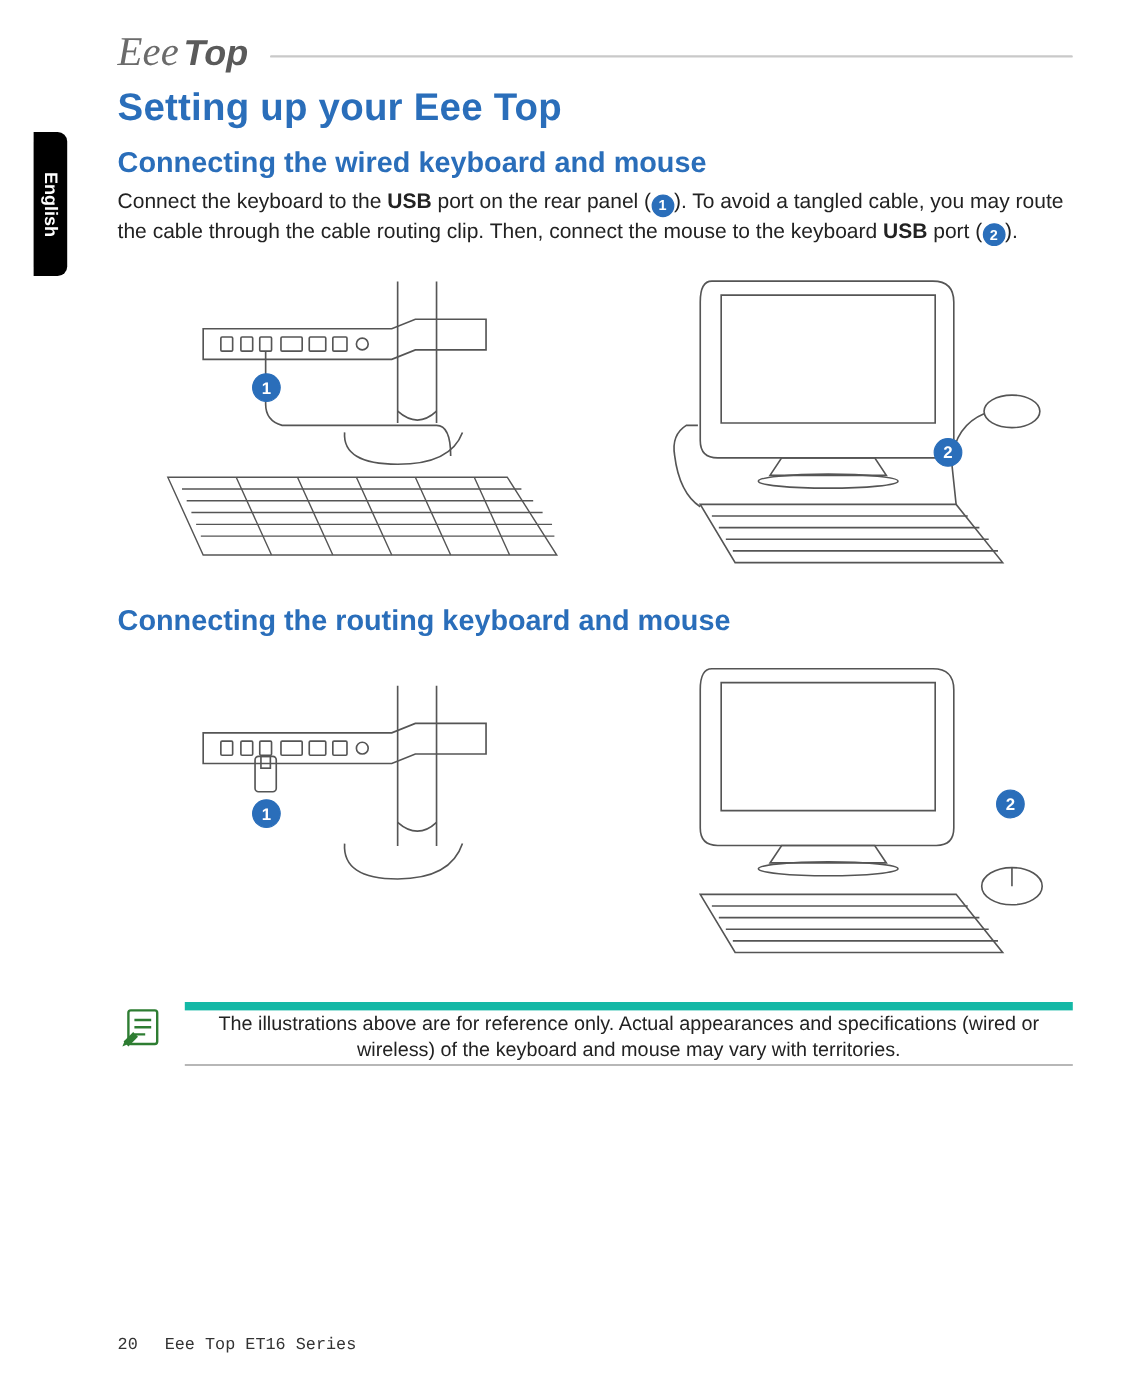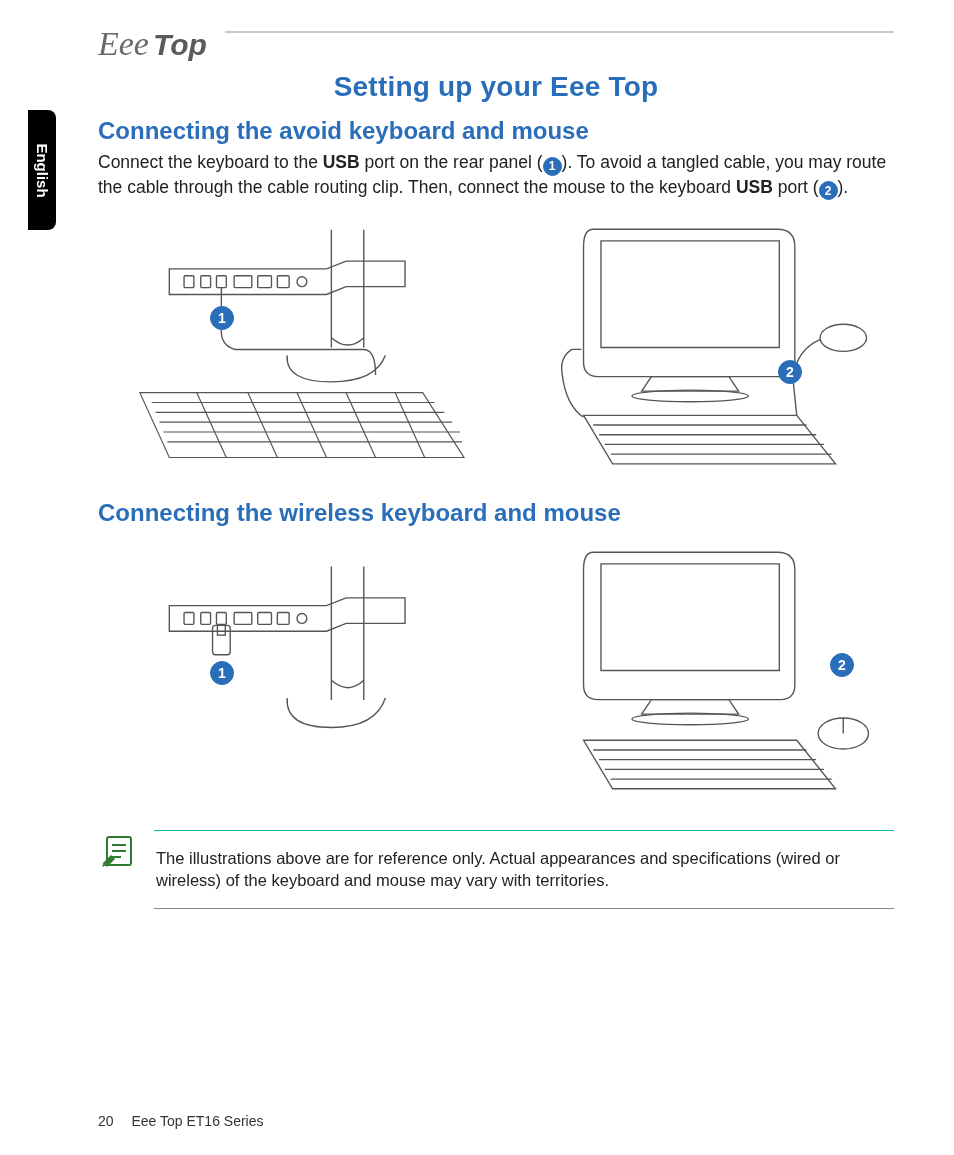"Eee" .logo-row { align-items: flex-start -> center }
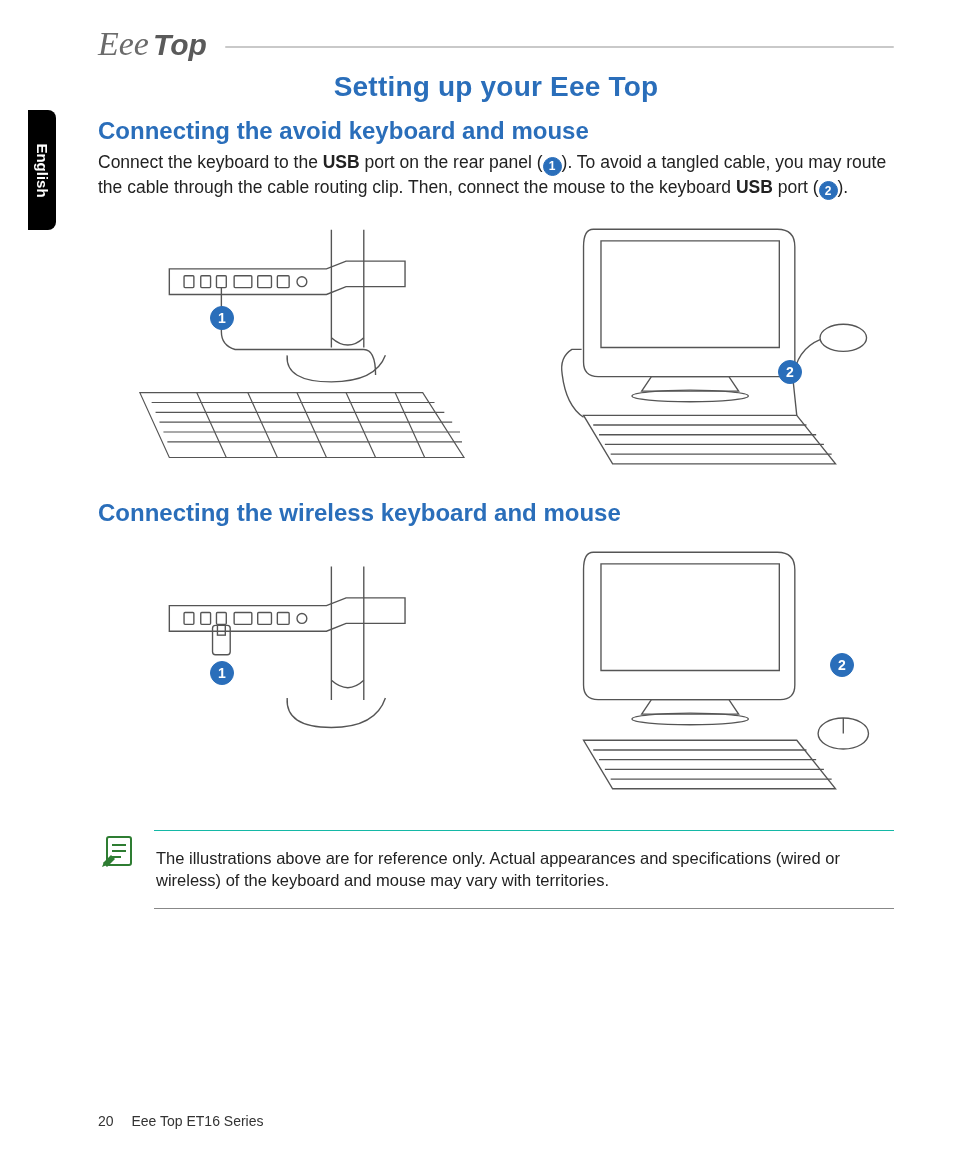"Setting up your Eee Top" h1.main { font-size: 28px -> 32px; text-align: center -> left }
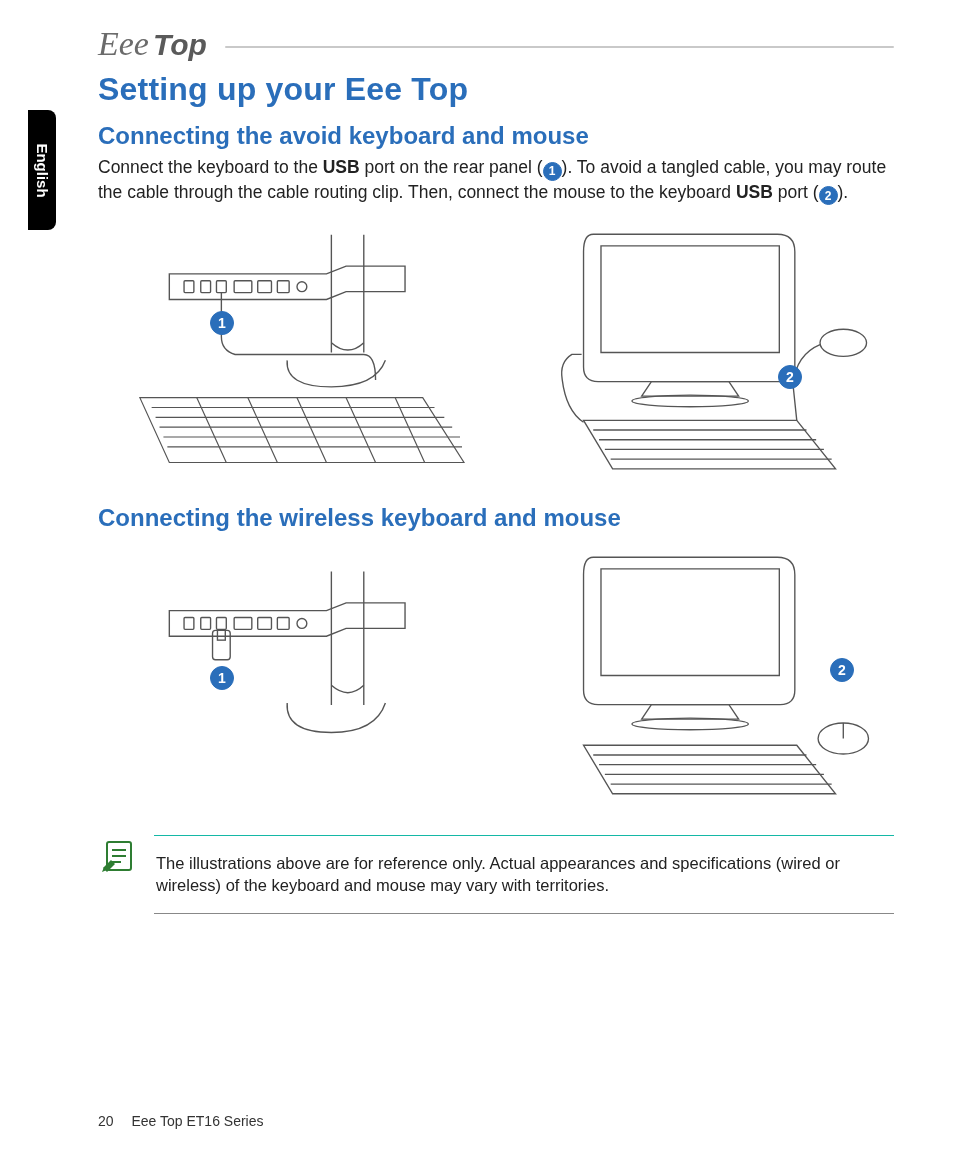"Connecting the avoid keyboard and" h2.sub { text: avoid -> wired }
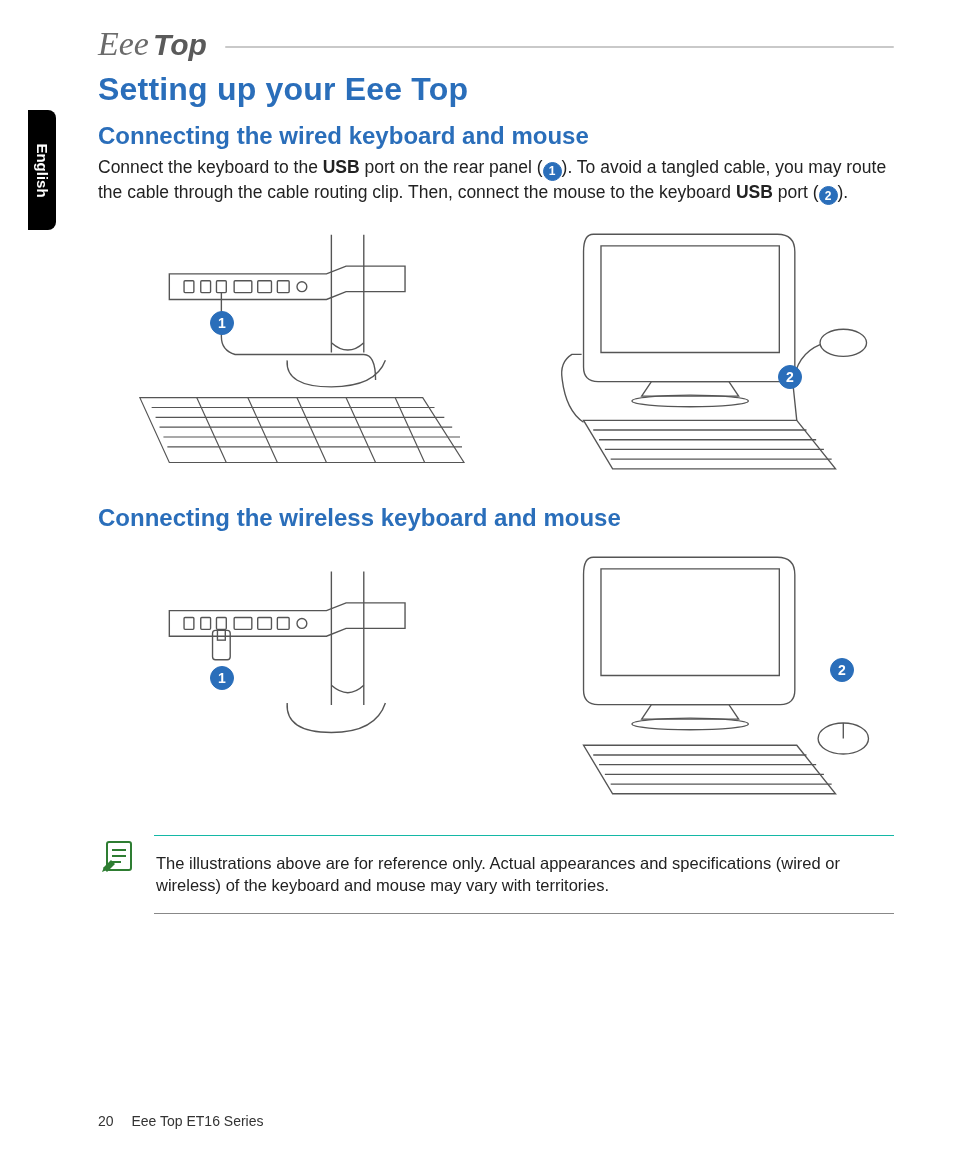"Connecting the wireless keyboard and" h2.sub { text: wireless -> routing }
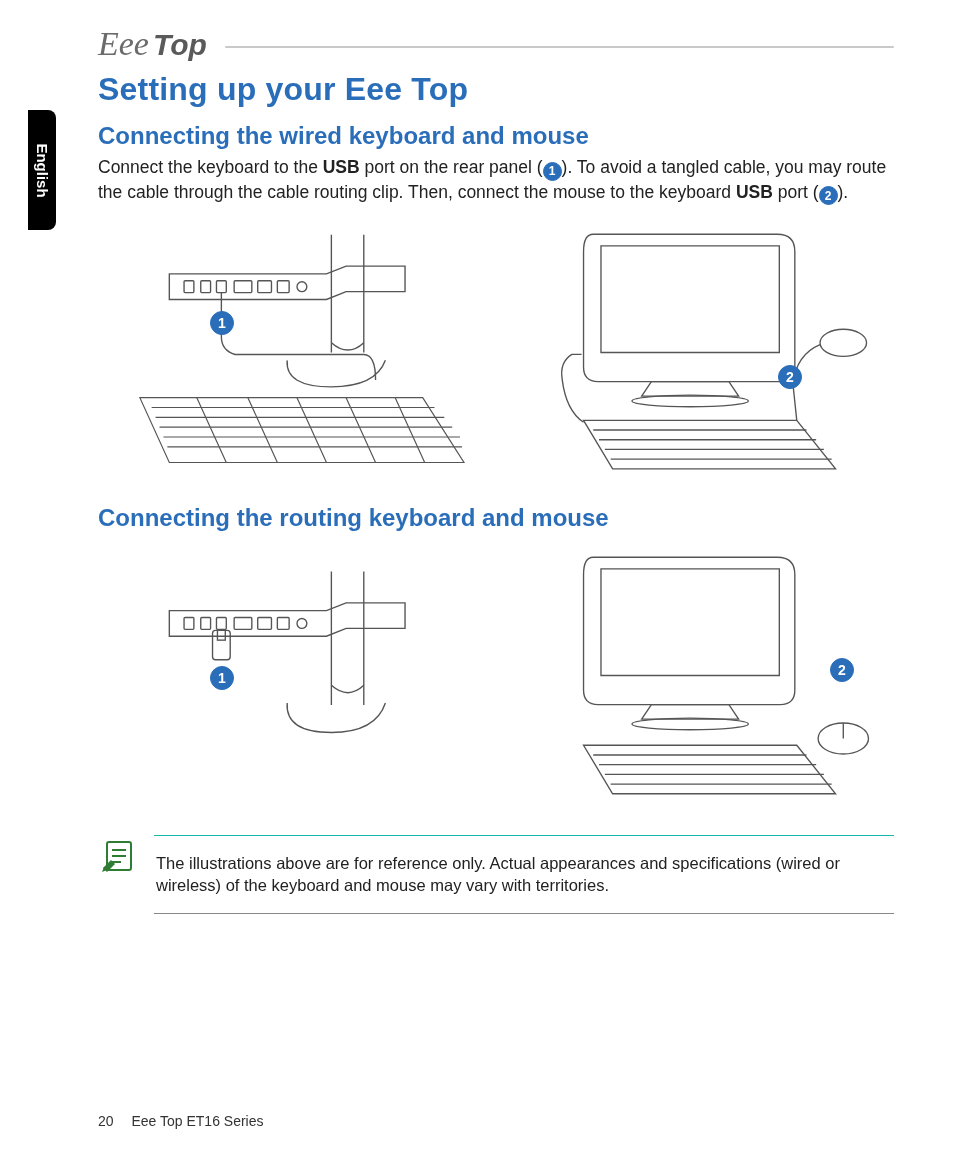"The illustrations above are for" .note-body { border-top: 1px solid #14b8a6 -> 7px solid #14b8a6; padding: 16px 2px -> 0 2px; text-align: none -> center }
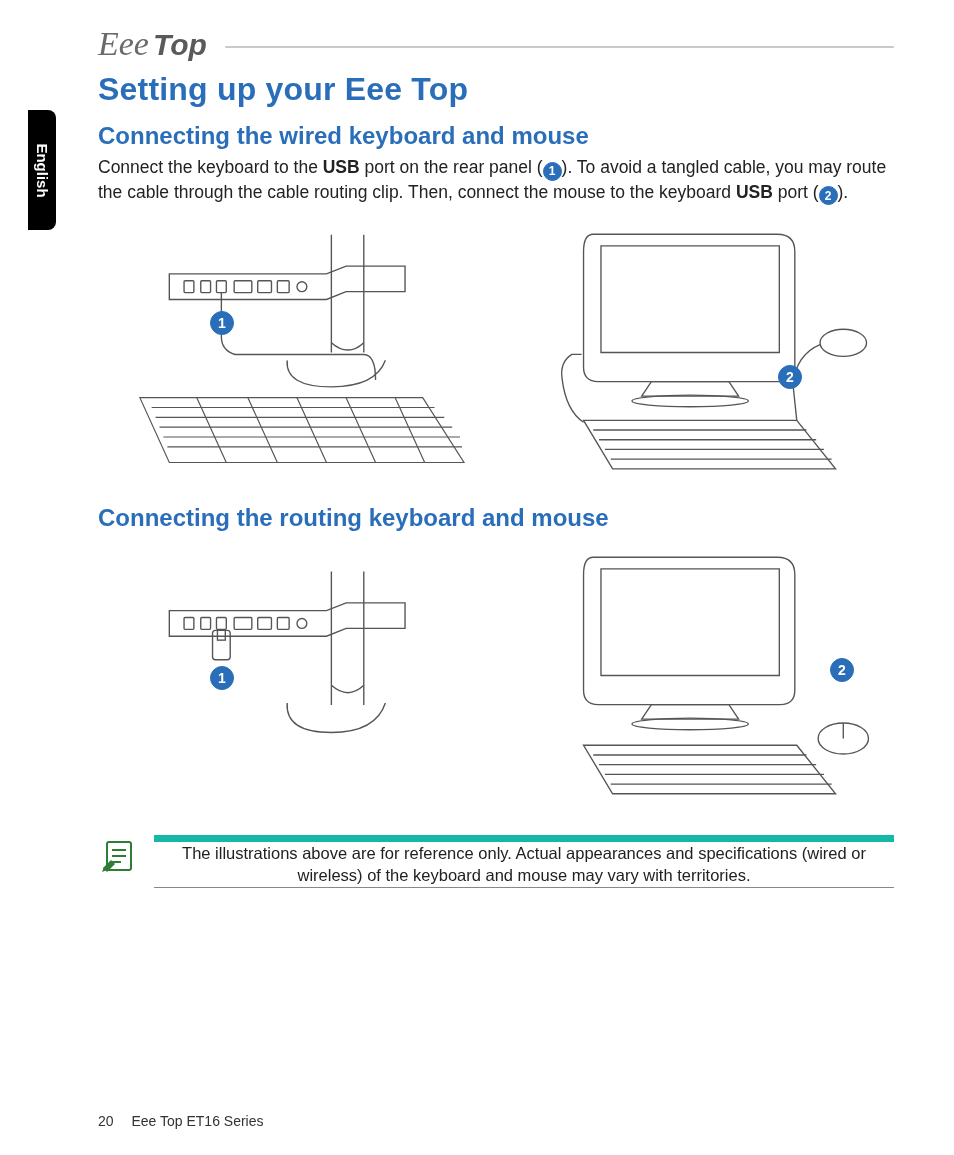"20 Eee Top ET16 Series" .footer { font-family: none -> Liberation Mono, monospace }
